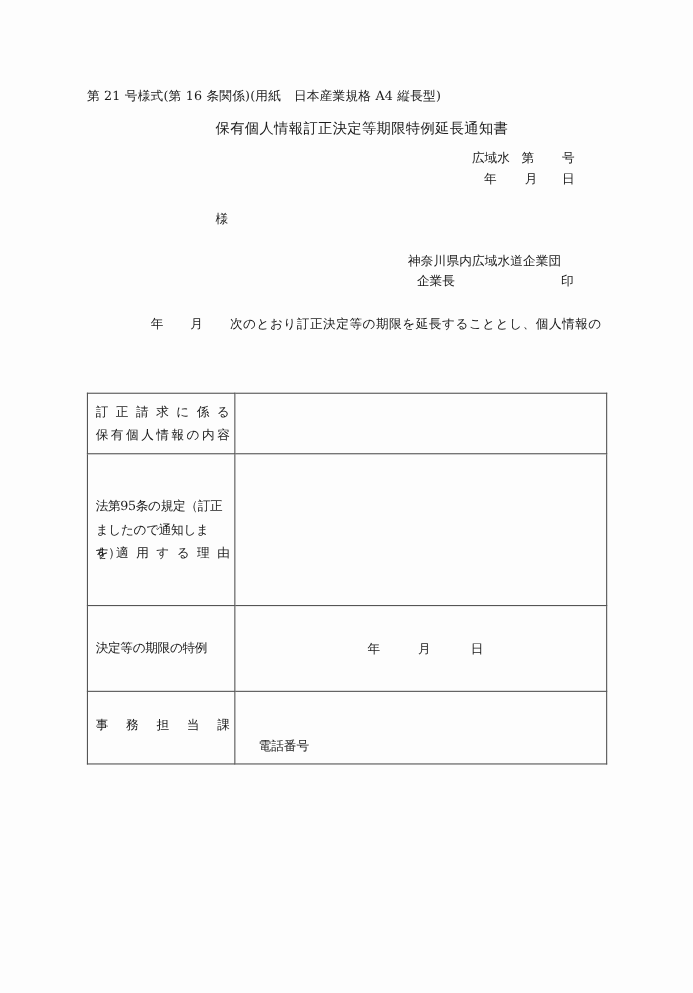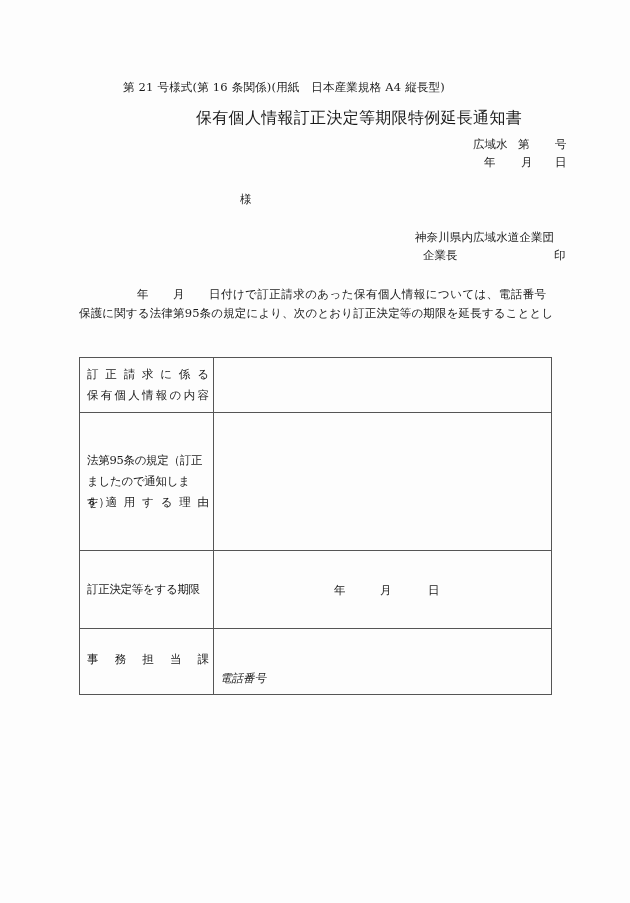"第 21 号様式(第 16 条関係)(用紙" .t12 { margin-left: 44px -> none }
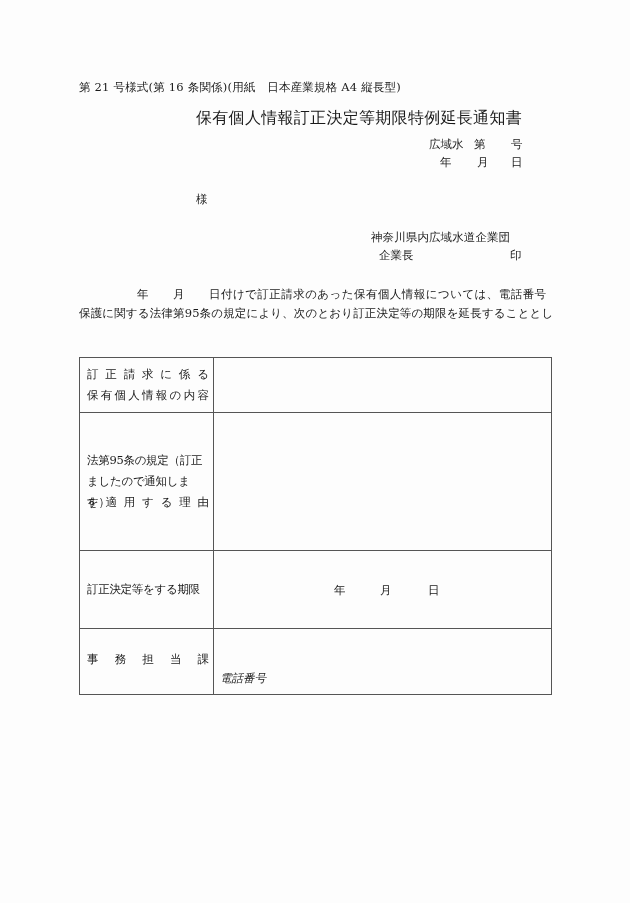"保有個人情報訂正決定等期限特例延長通知書" .doc-title { font-size: 16px -> 13px }
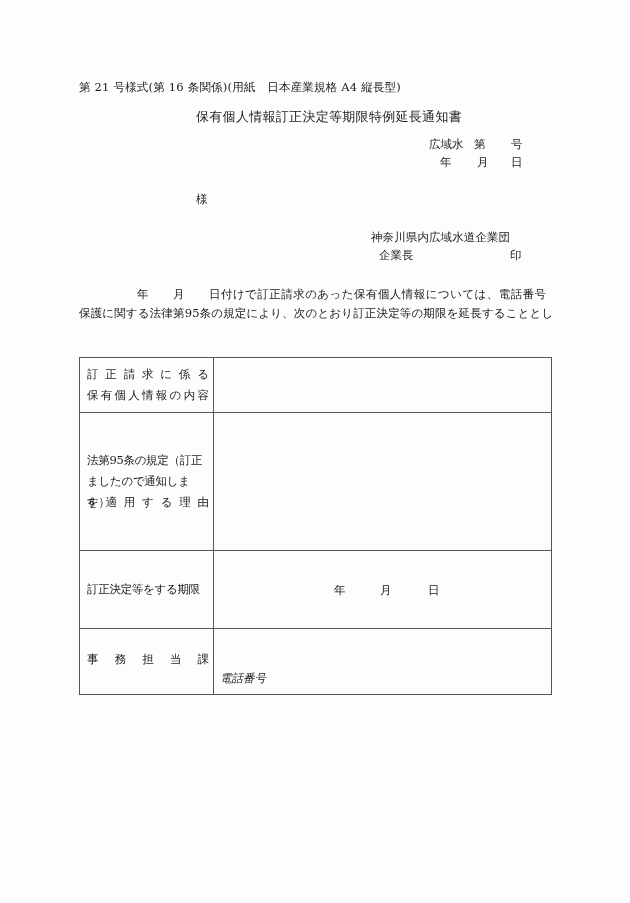"日付けで訂正請求のあった保有個人情報については、電話番号" span.abs { text: 日付けで訂正請求のあった保有個人情報については、電話番号 -> 次のとおり訂正決定等の期限を延長することとし、個人情報の }
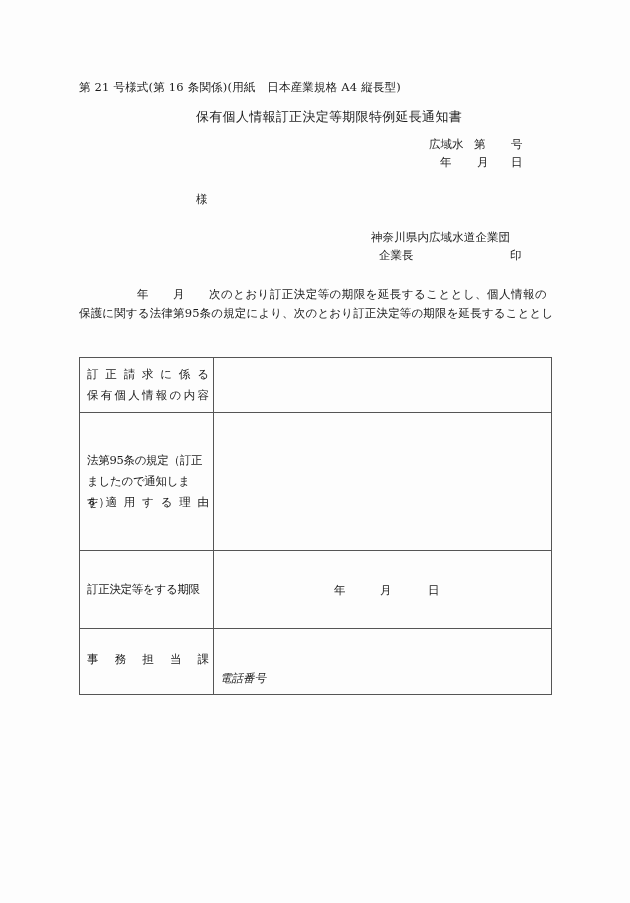"保護に関する法律第95条の規定により、次のとおり訂正決定等の期限を延長することと" div.body-line { html: <div>保護に関する法律第95条の規定により、次のとおり訂正決定等の期限を延長することとし</div> -> none }
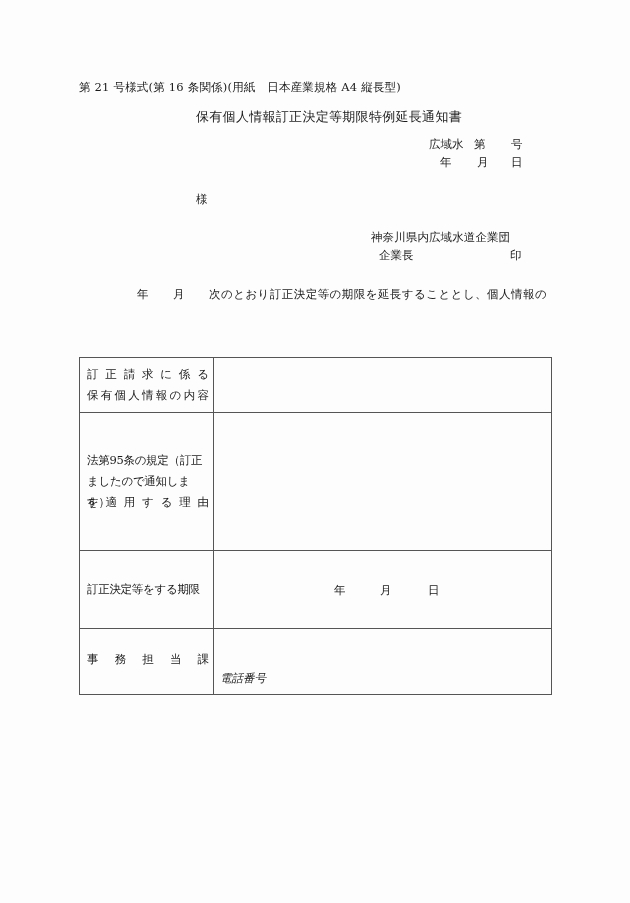"訂正決定等をする期限" td.label { text: 訂正決定等をする期限 -> 決定等の期限の特例 }
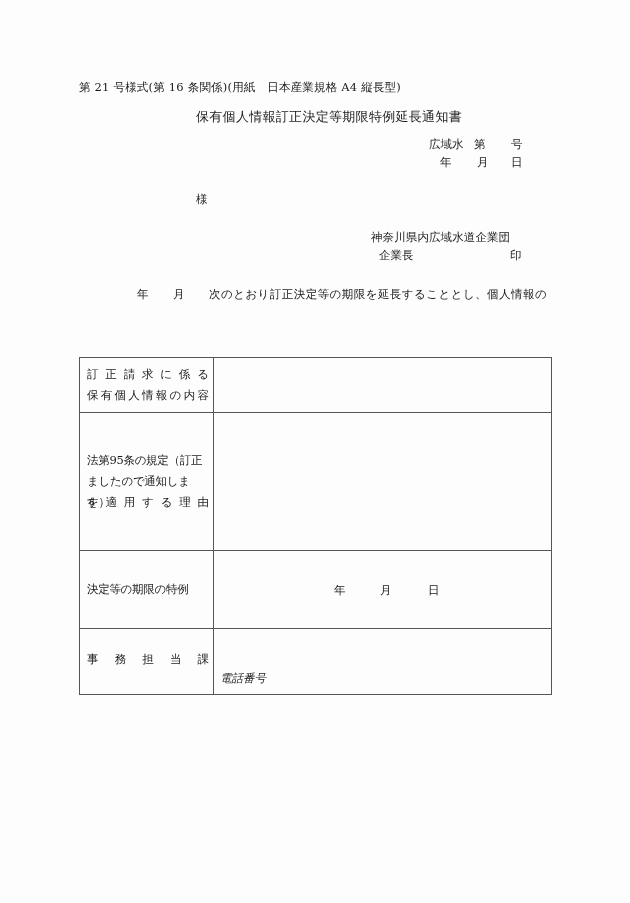"電話番号" .phone-label { font-style: italic -> none; left: 6px -> 21px }
